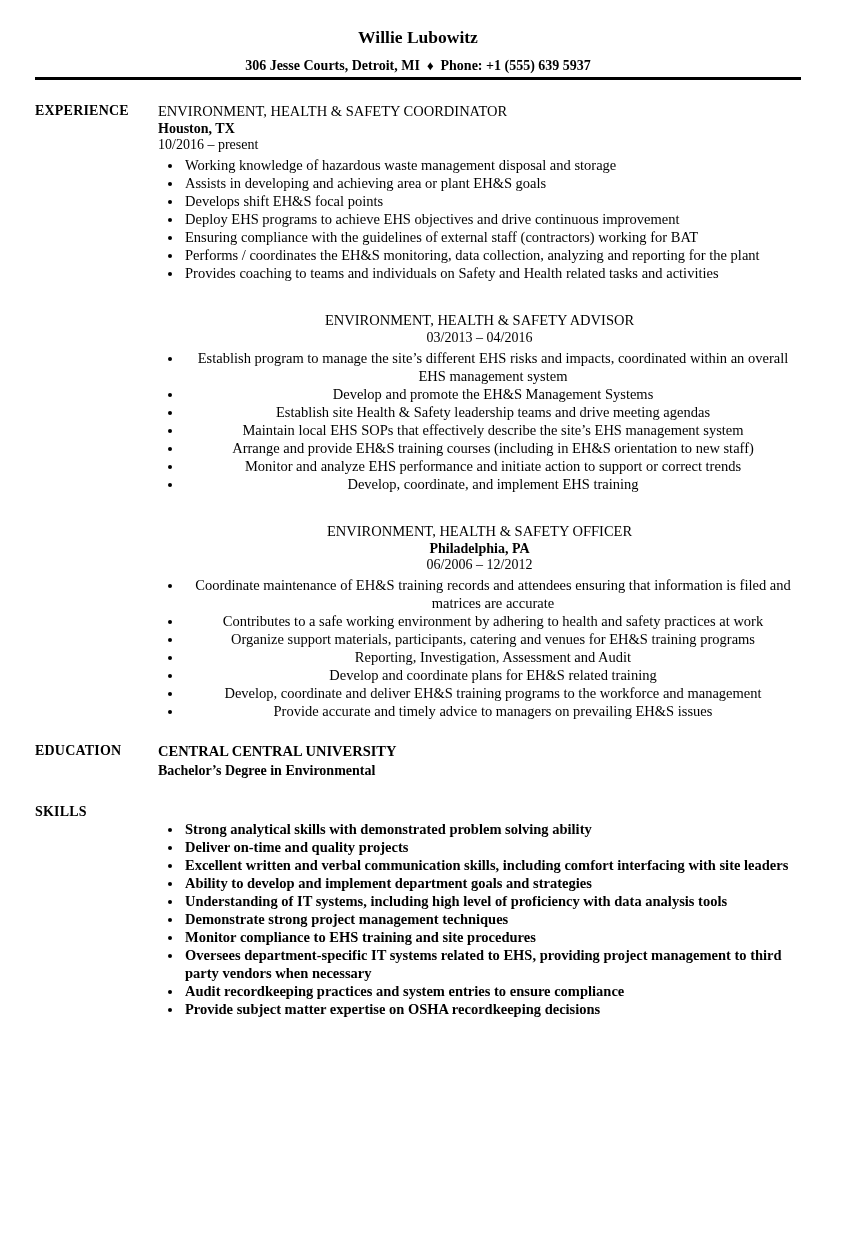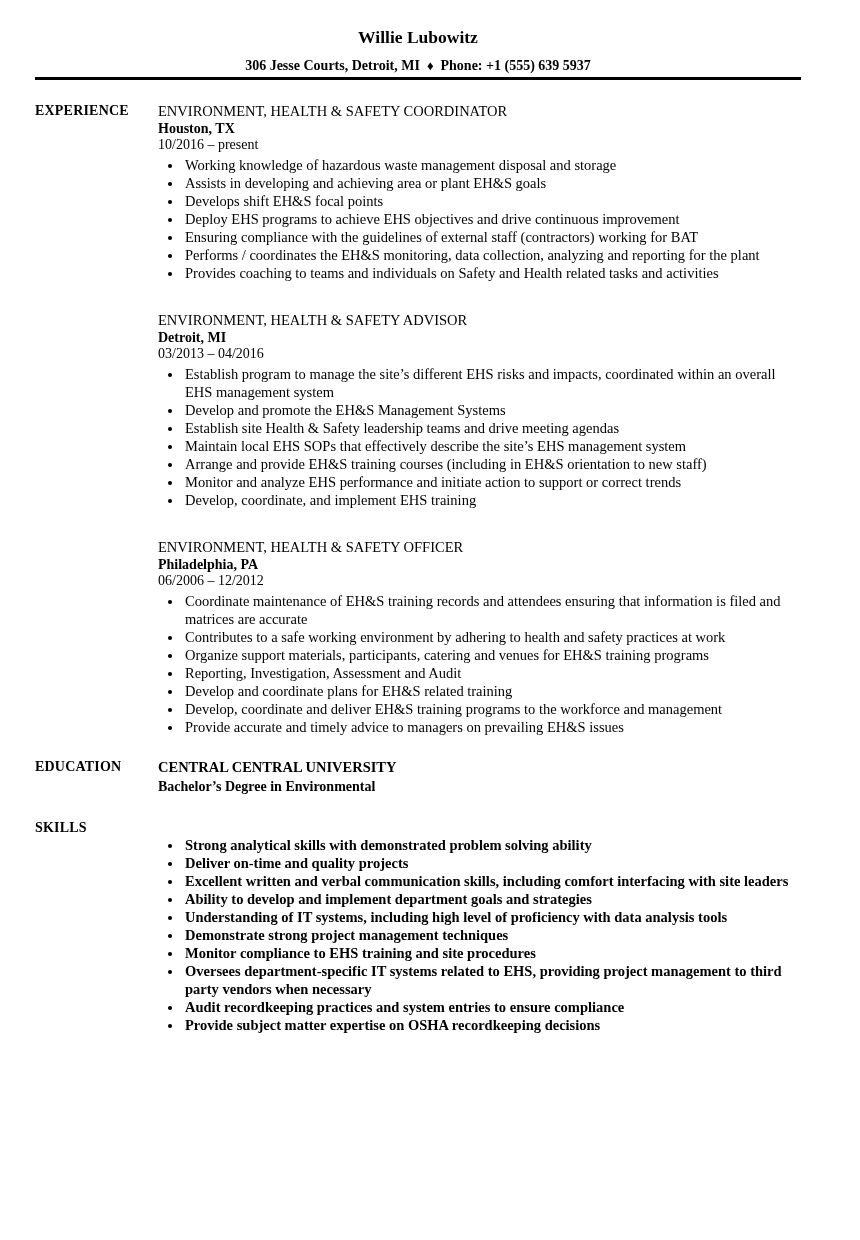"ENVIRONMENT, HEALTH & SAFETY ADVISOR" .job + .job { text-align: none -> center }
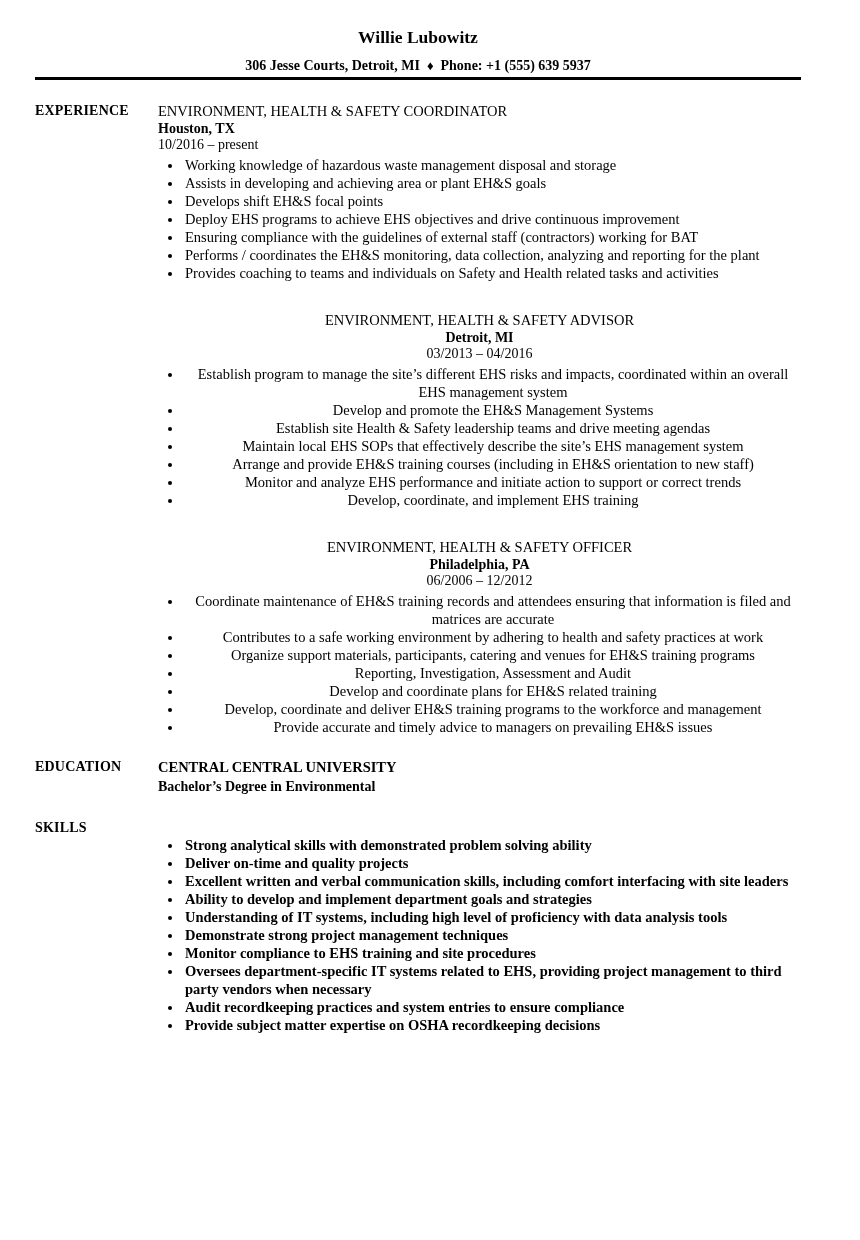"Detroit, MI" div.job-location { html: <div>Detroit, MI</div> -> none }
